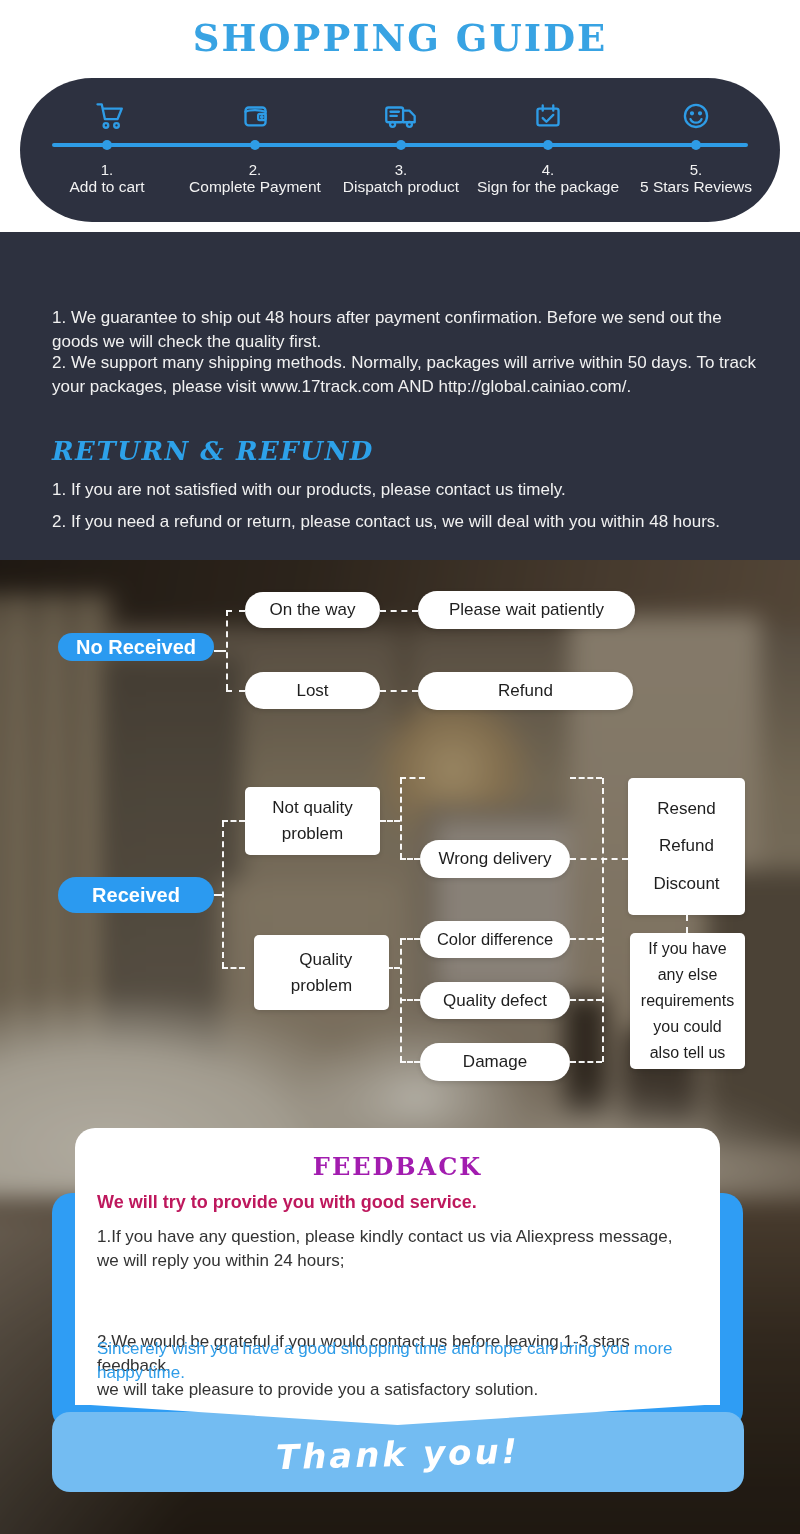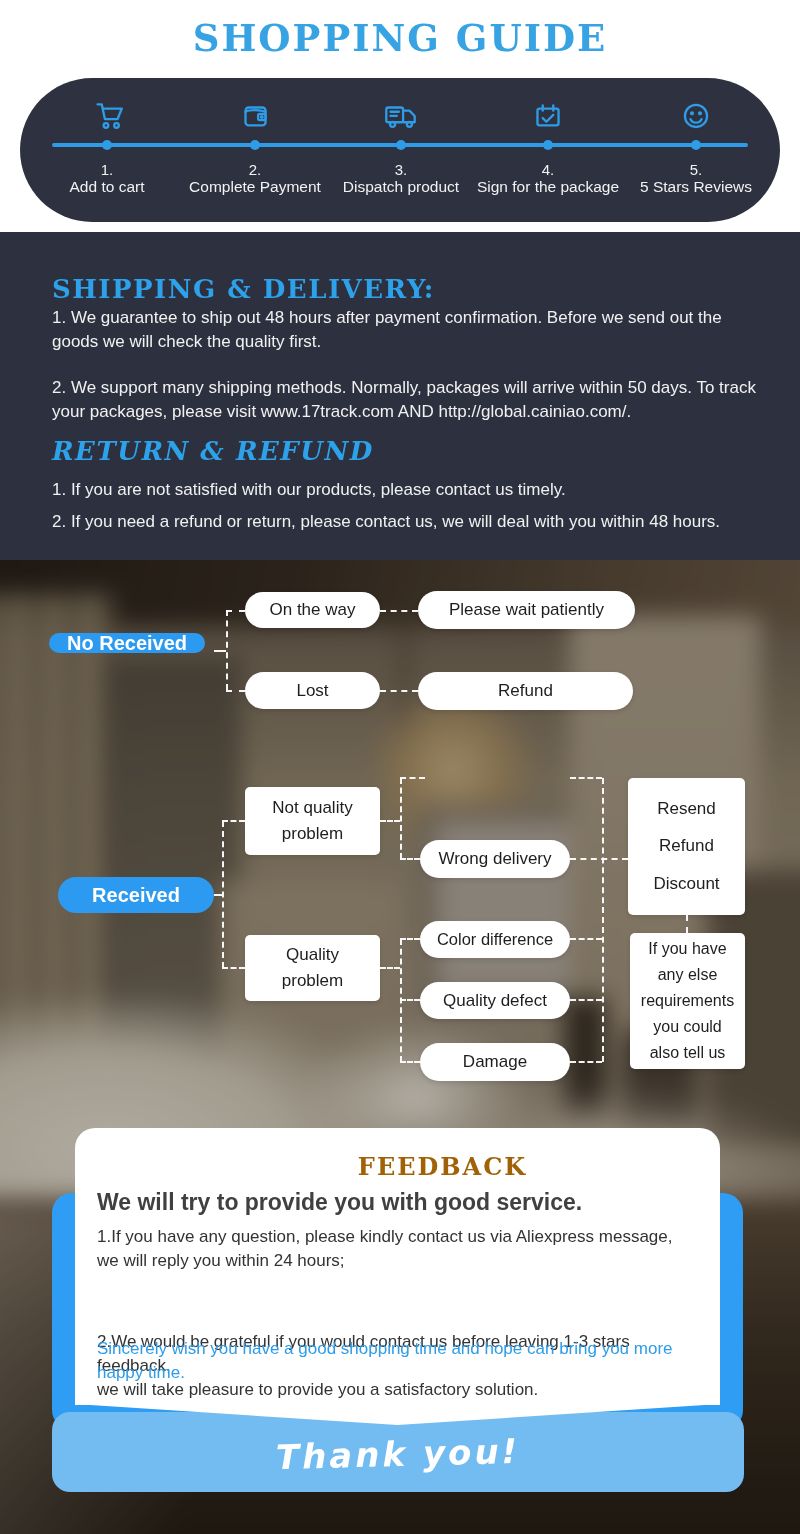"SHIPPING & DELIVERY:" div.stencil-h { html: <div>SHIPPING &amp; DELIVERY:</div> -> none }
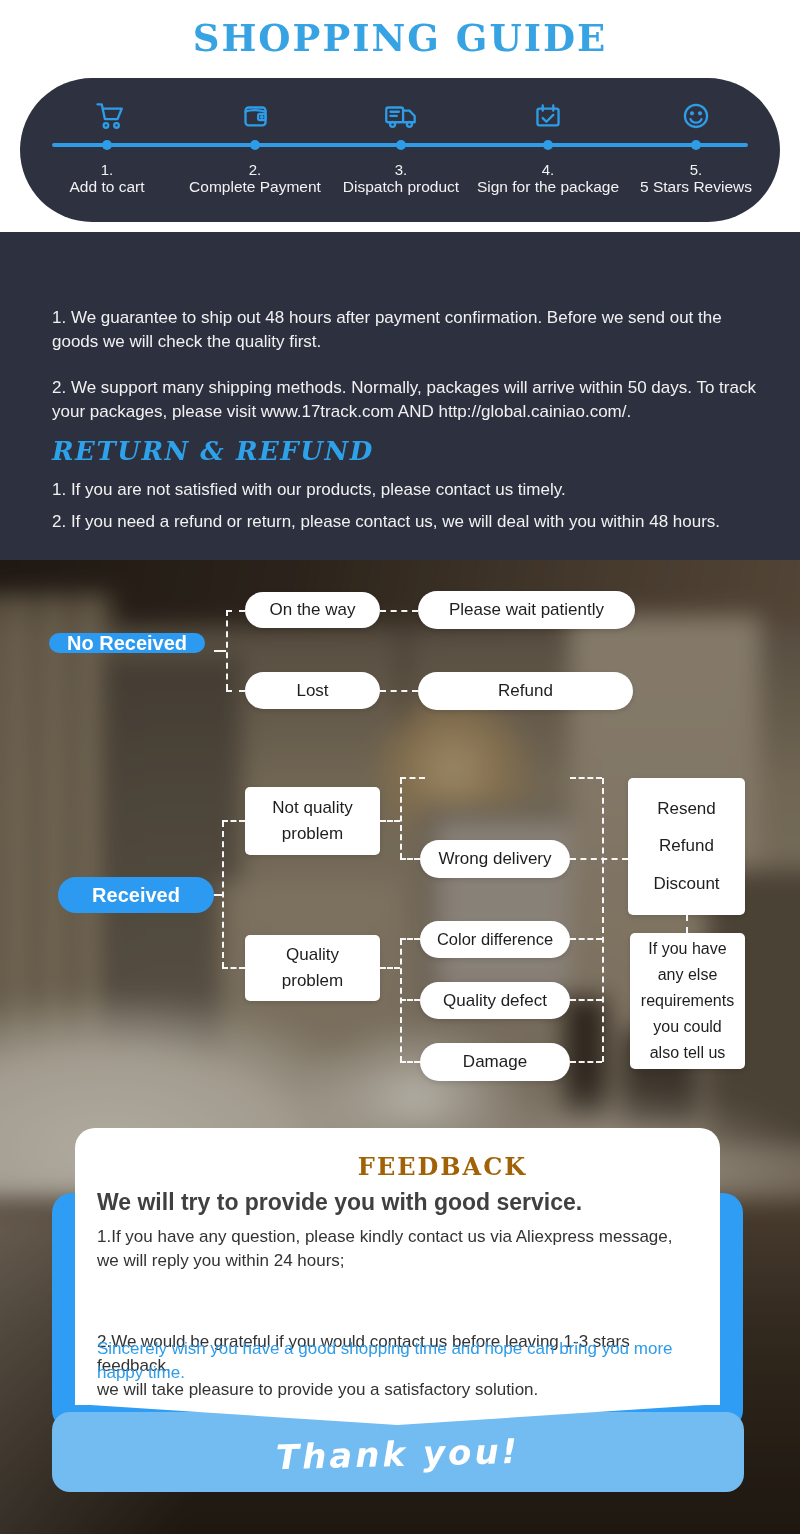"2. We support many shipping" div.dark-p { top: 144px -> 119px }
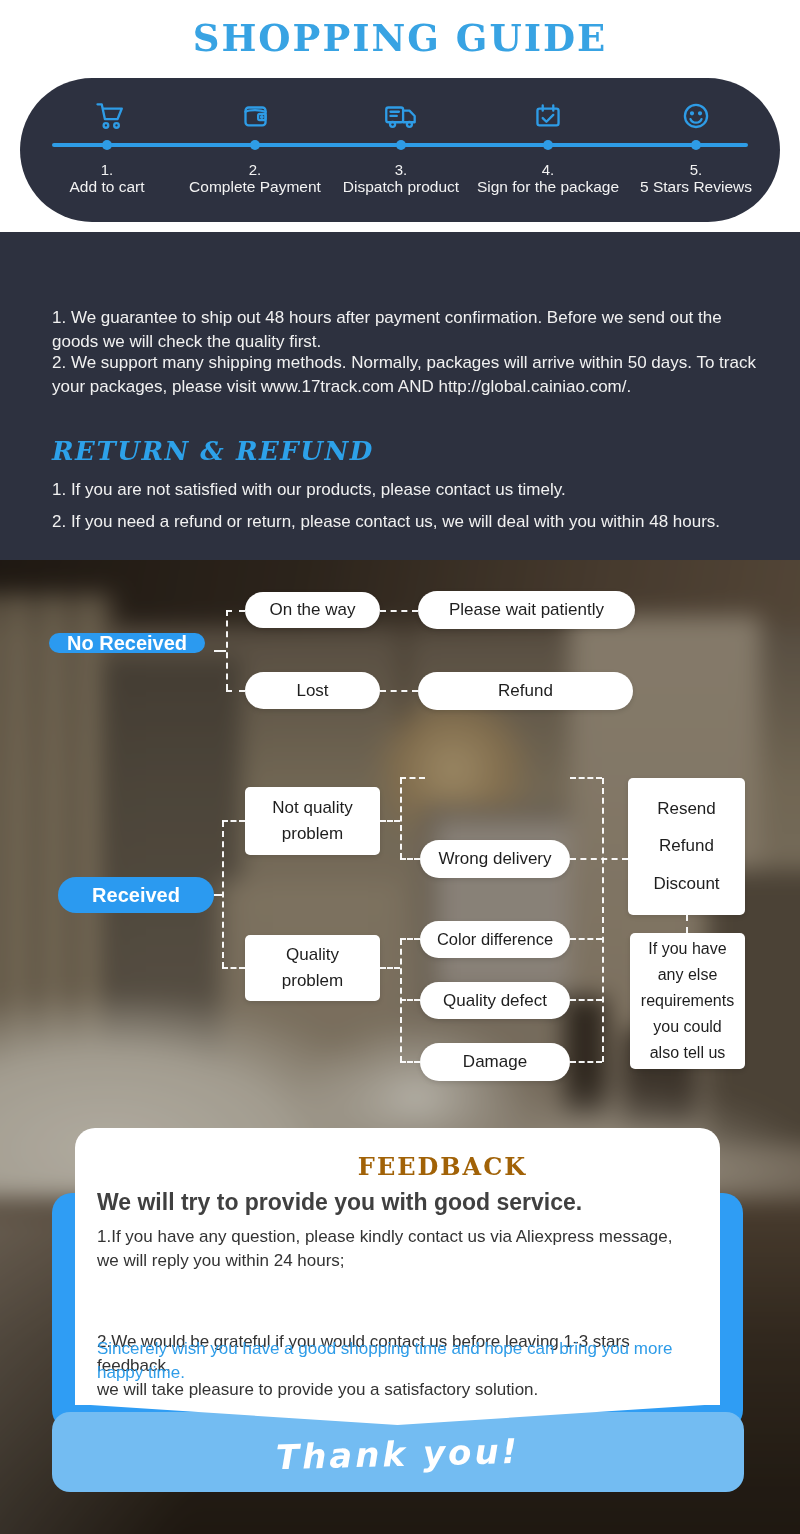"No Received" div.pill-blue { height: 20px -> 28px; left: 49px -> 58px }
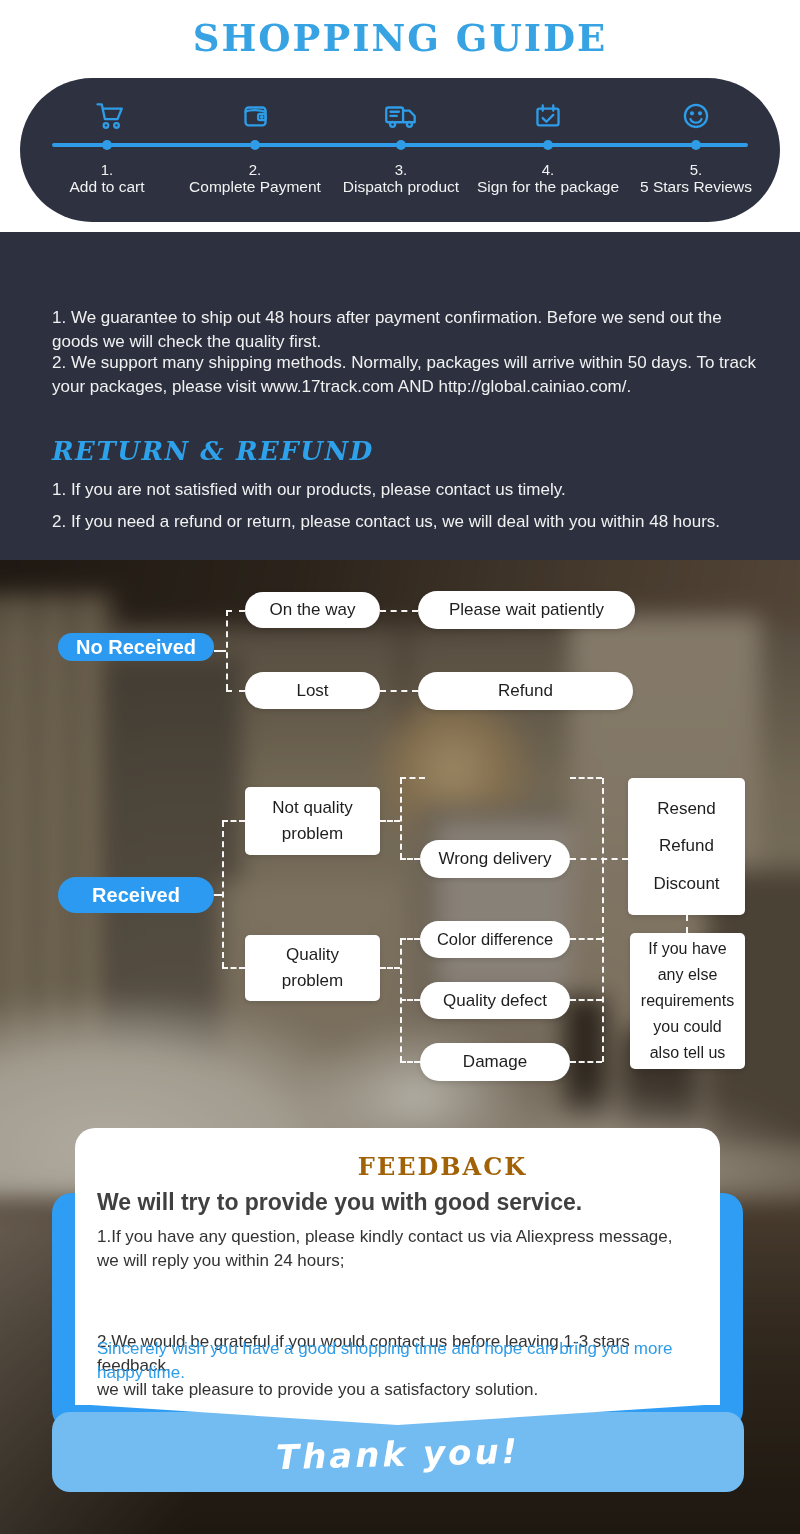"Quality" div.box-white { height: 66px -> 75px; left: 245px -> 254px; text-align: none -> right }
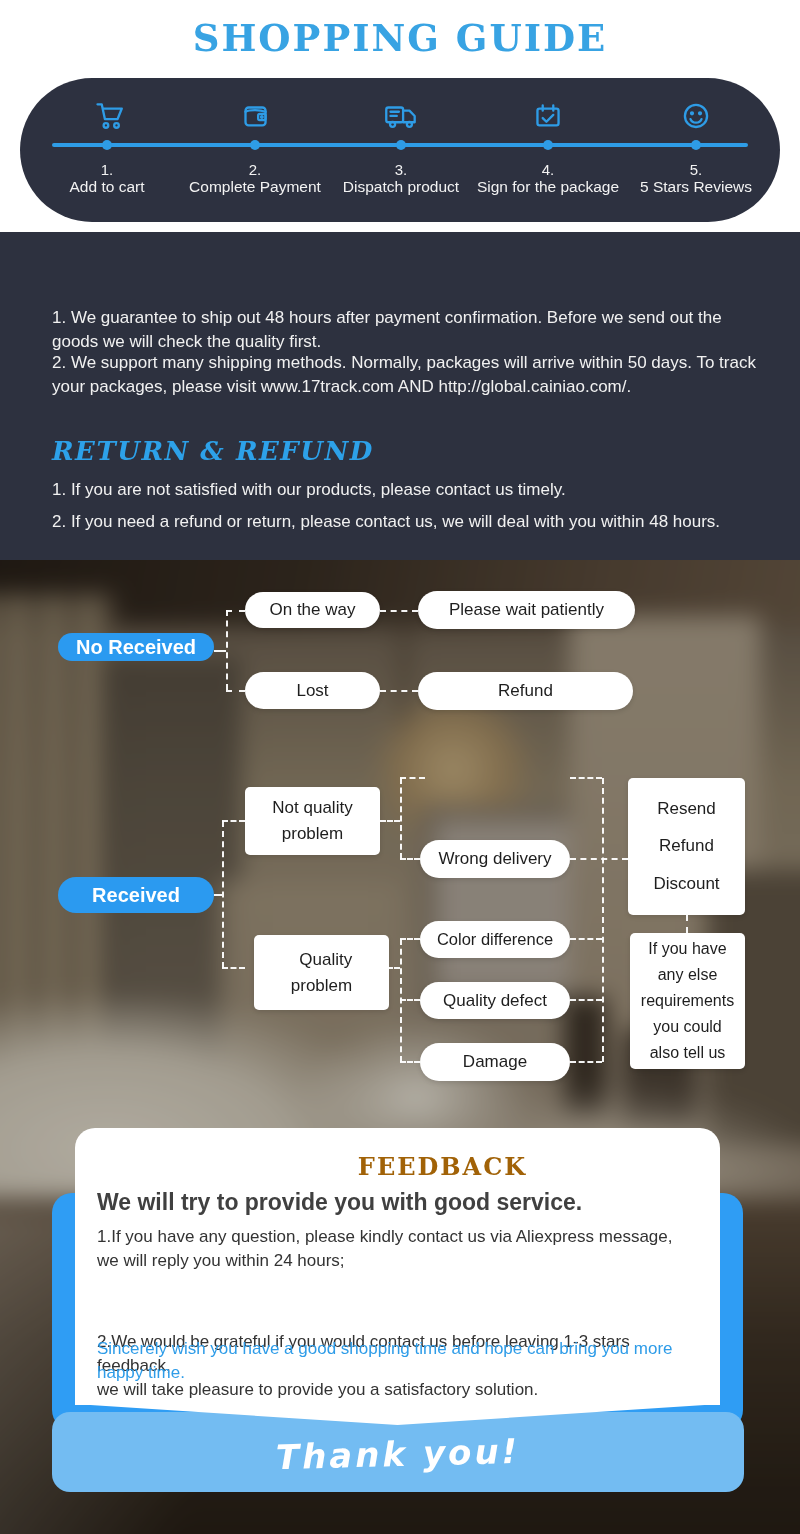"FEEDBACK" .fb-heading { color: #a16207 -> #a21caf; margin-left: 45px -> none }
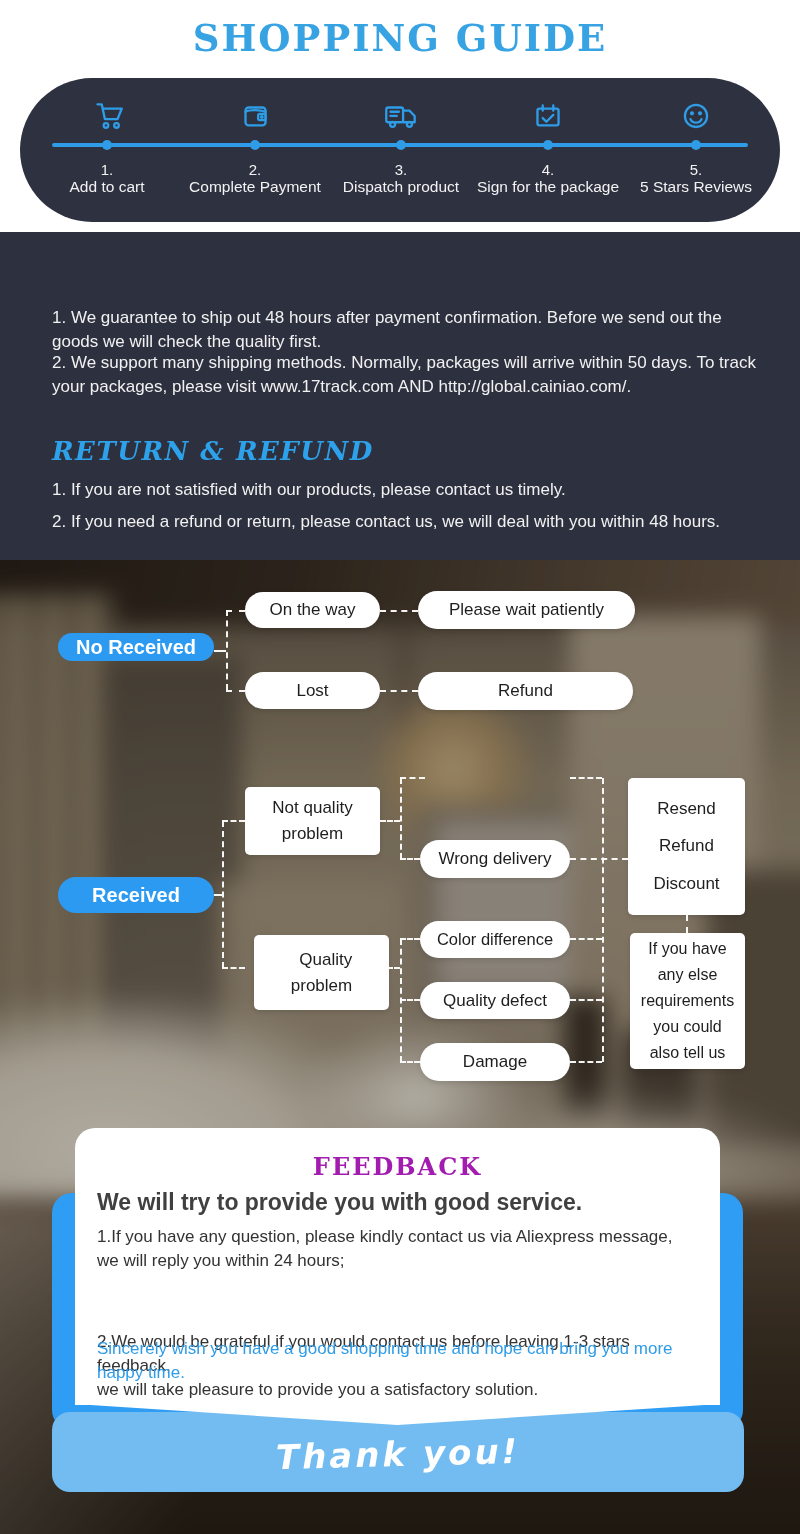"We will try to provide" .fb-intro { color: #404040 -> #be185d; font-size: 23px -> 18px }
